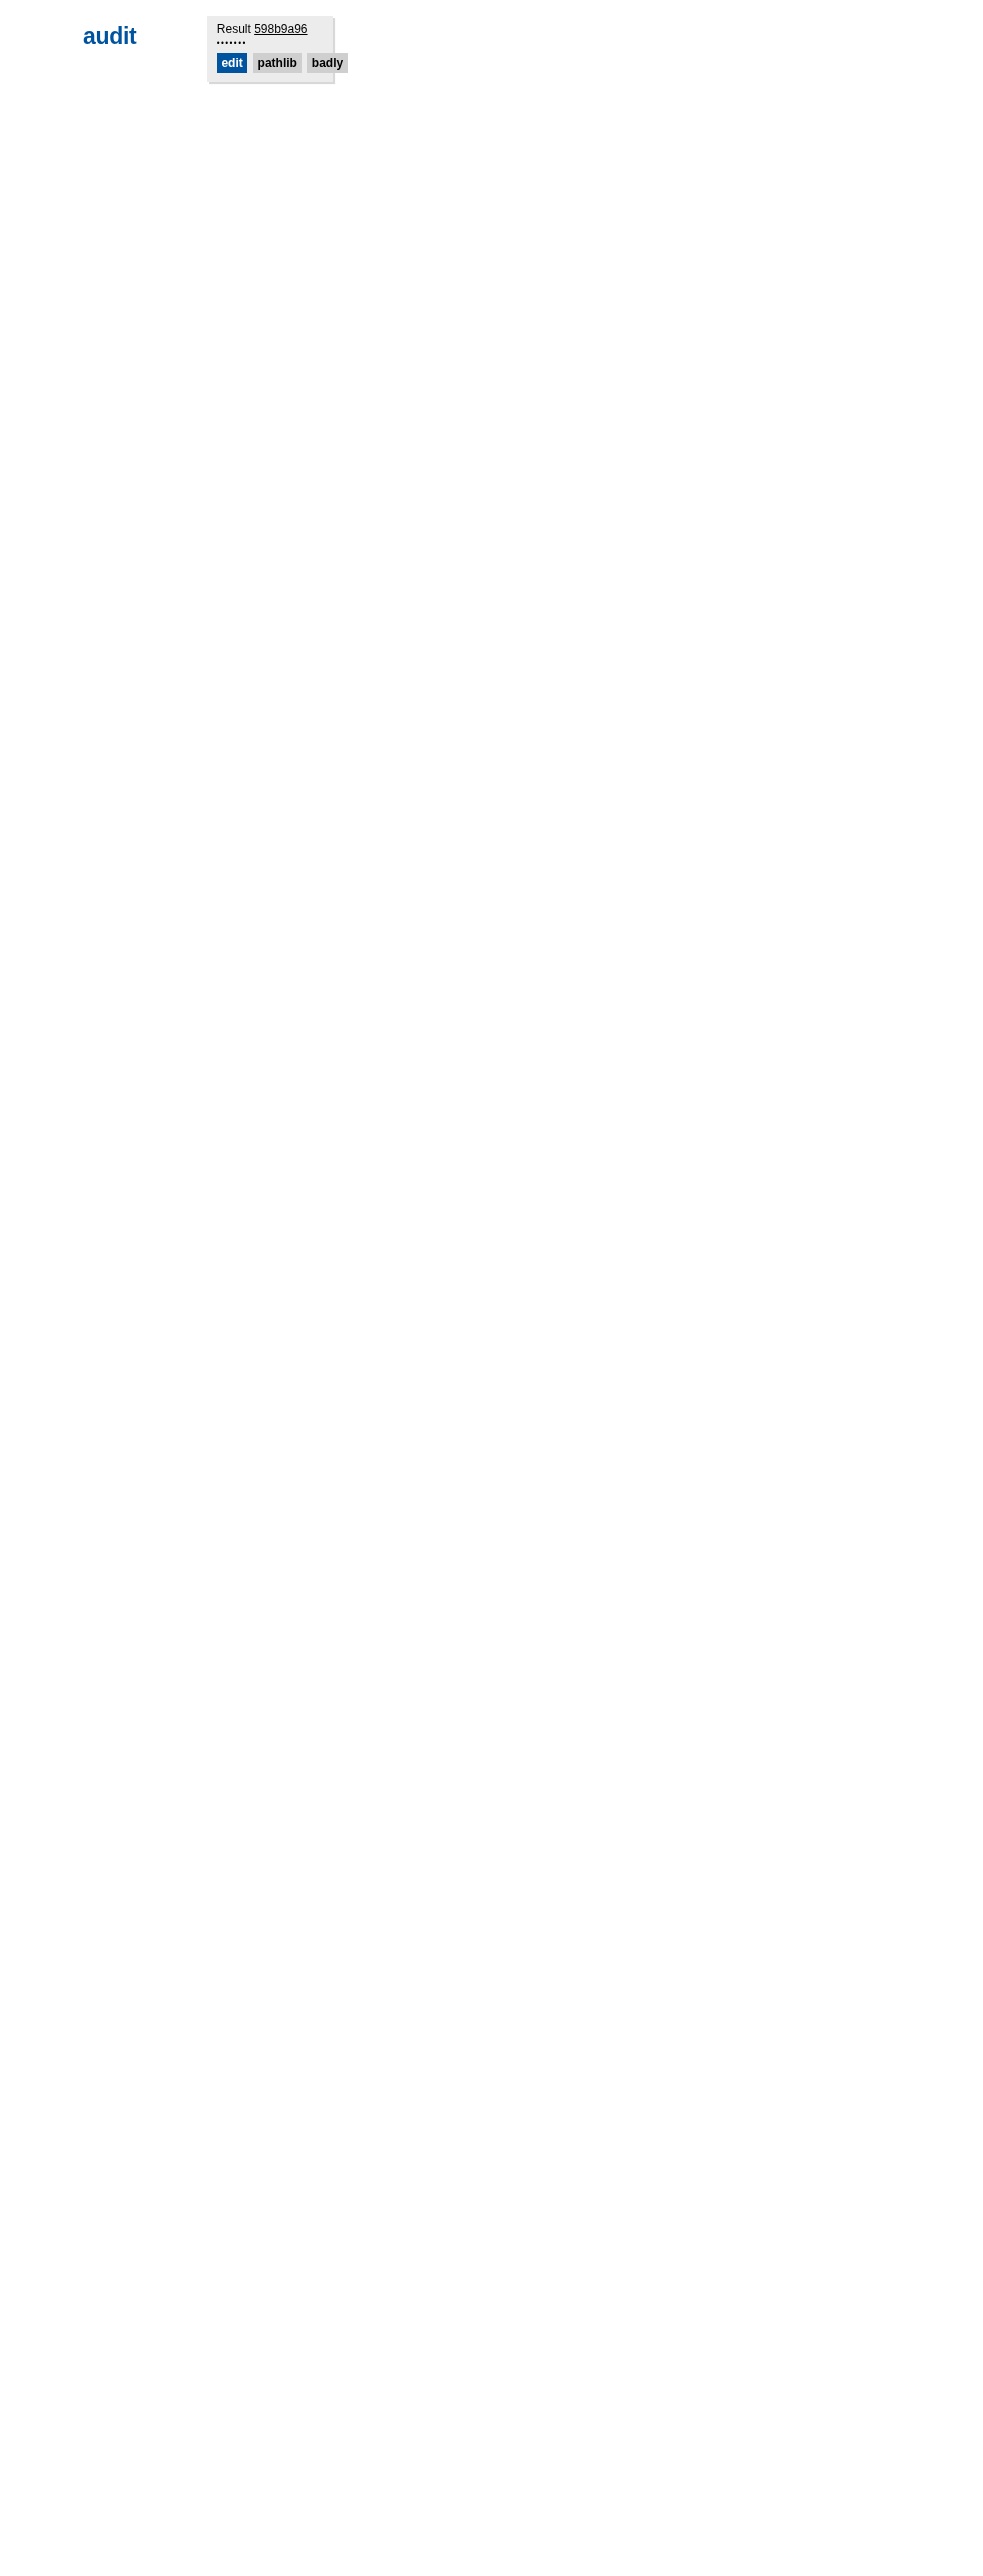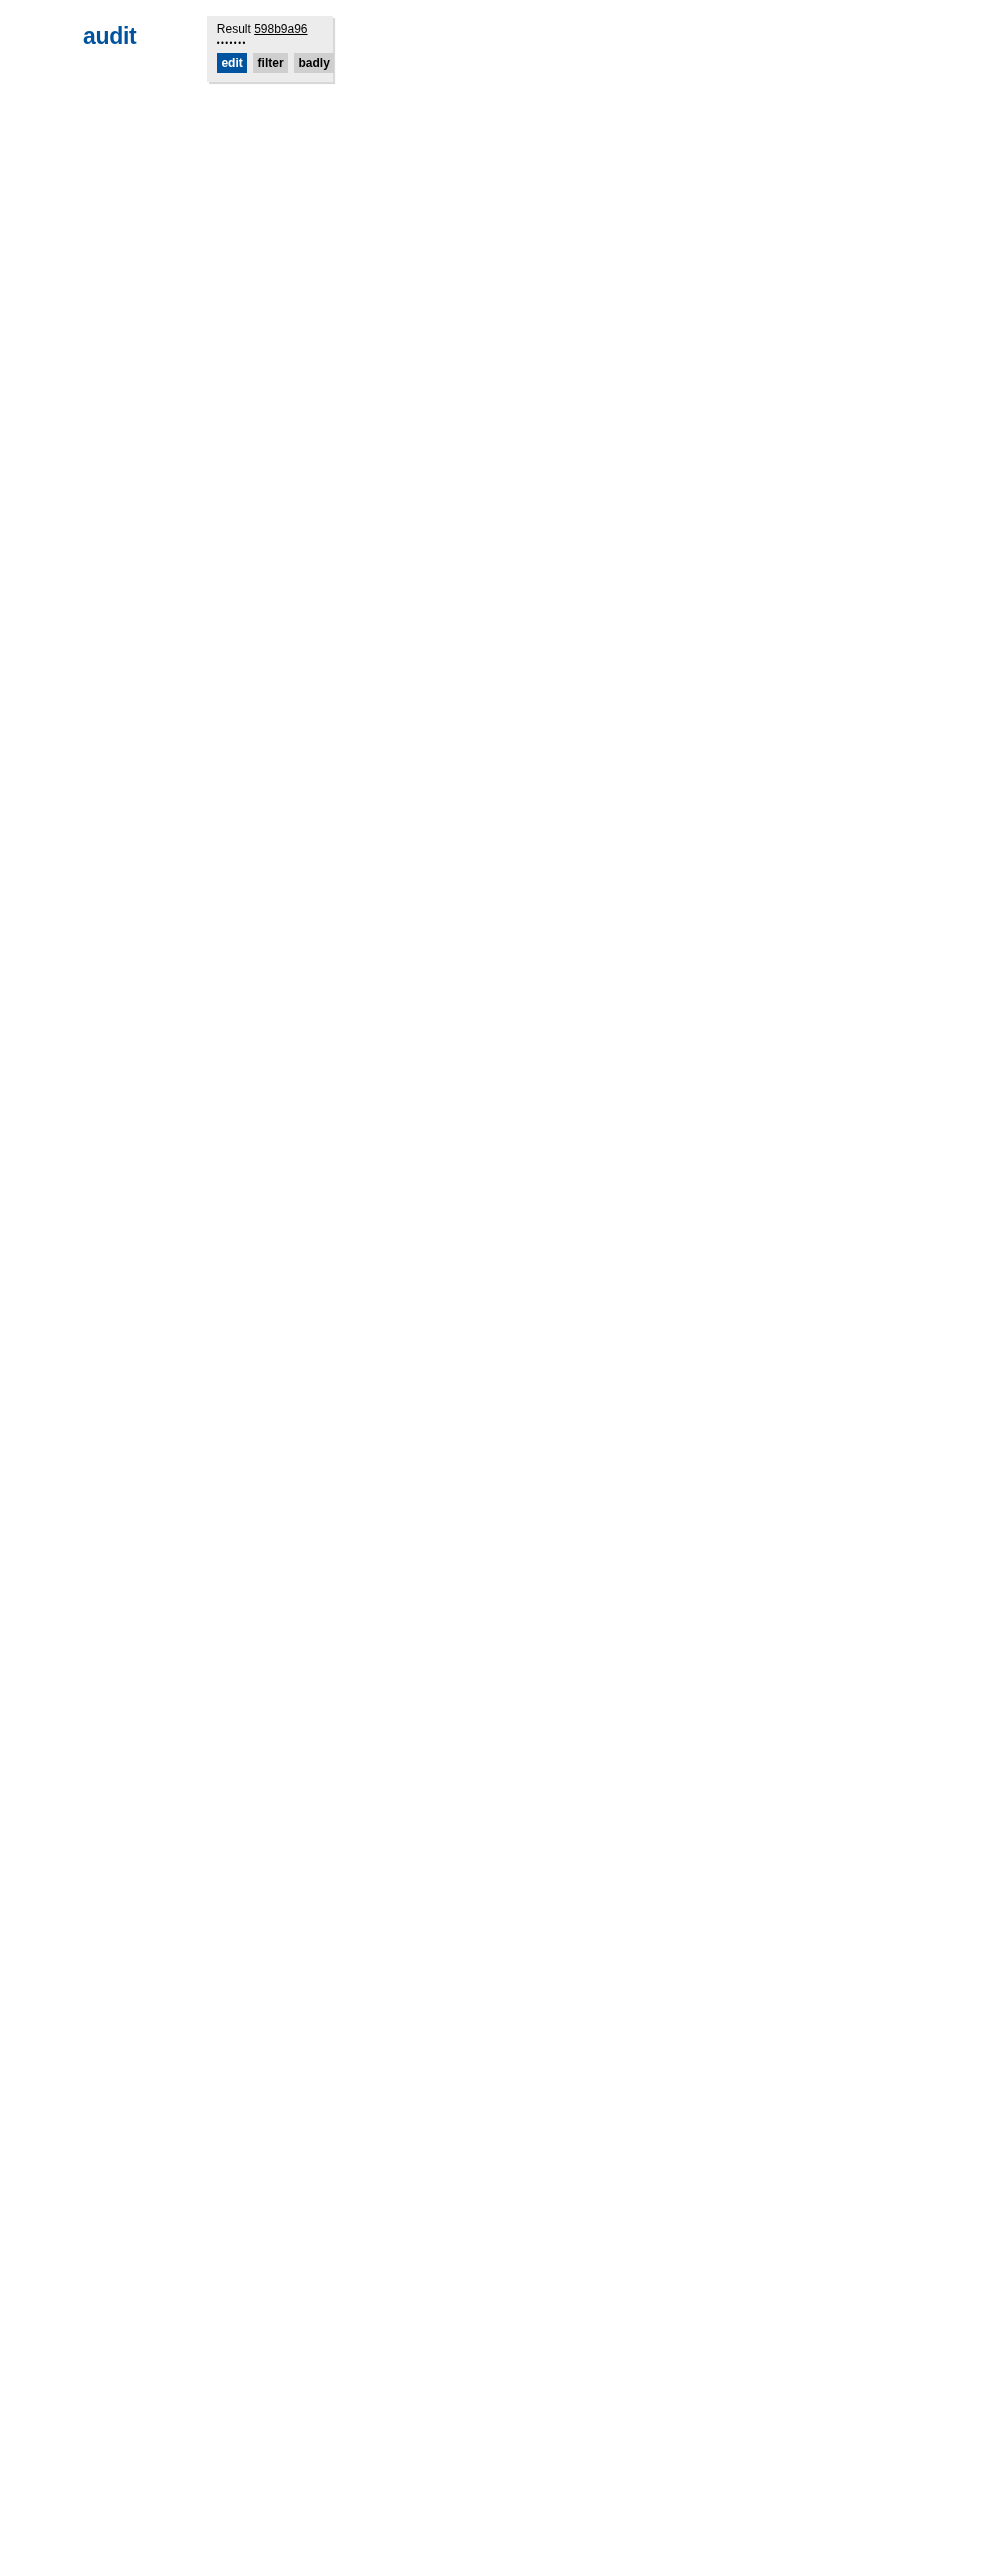"filter" button.navbtn { text: filter -> pathlib }
